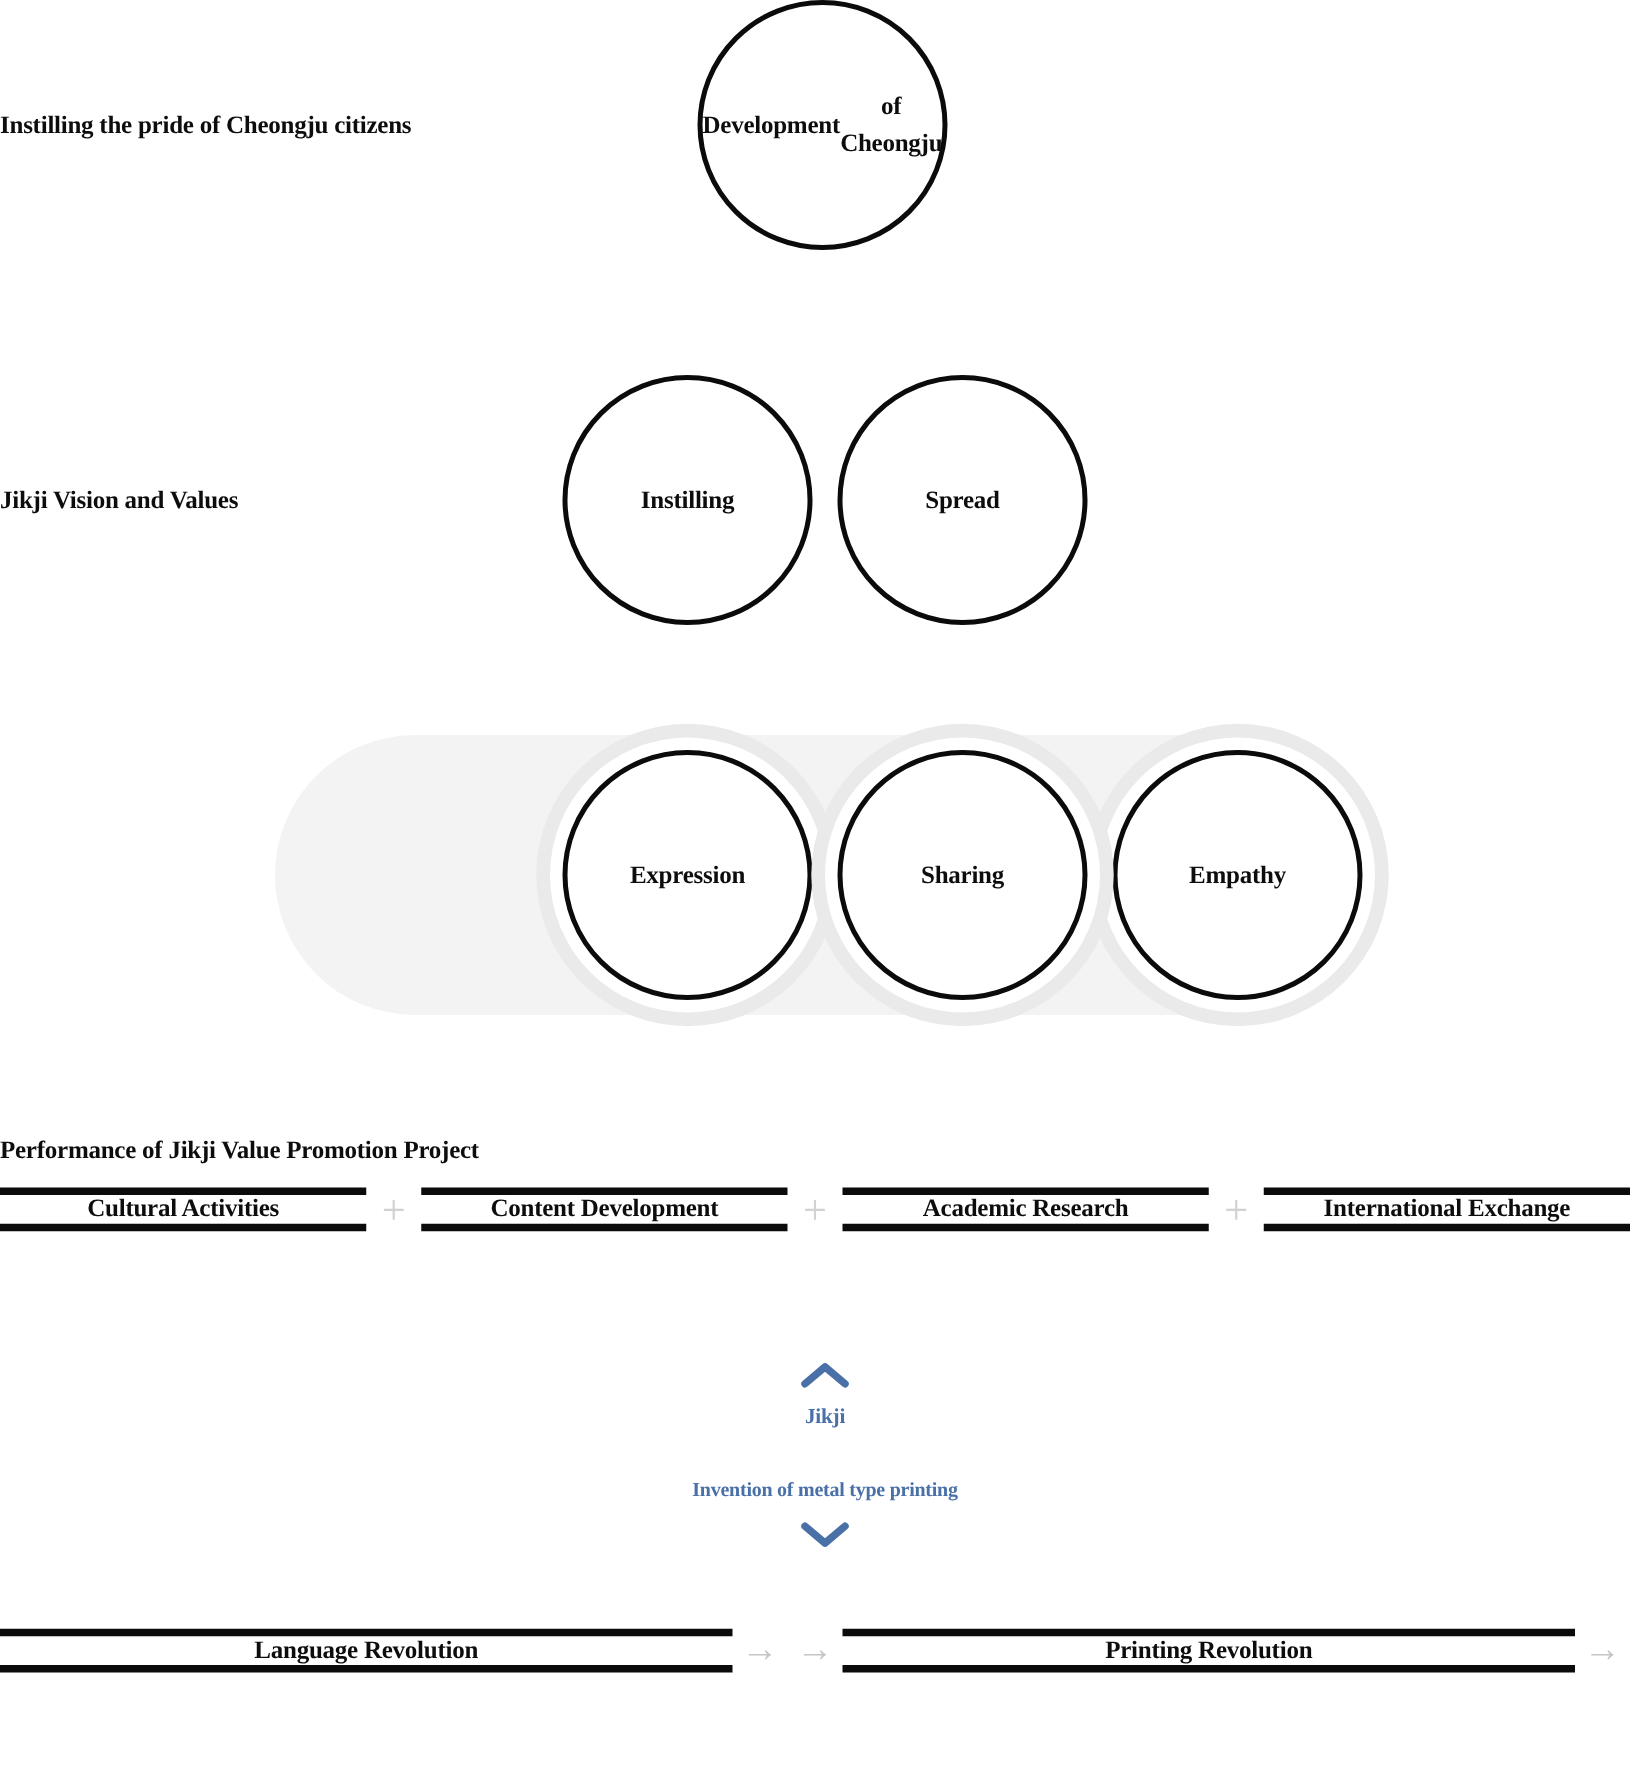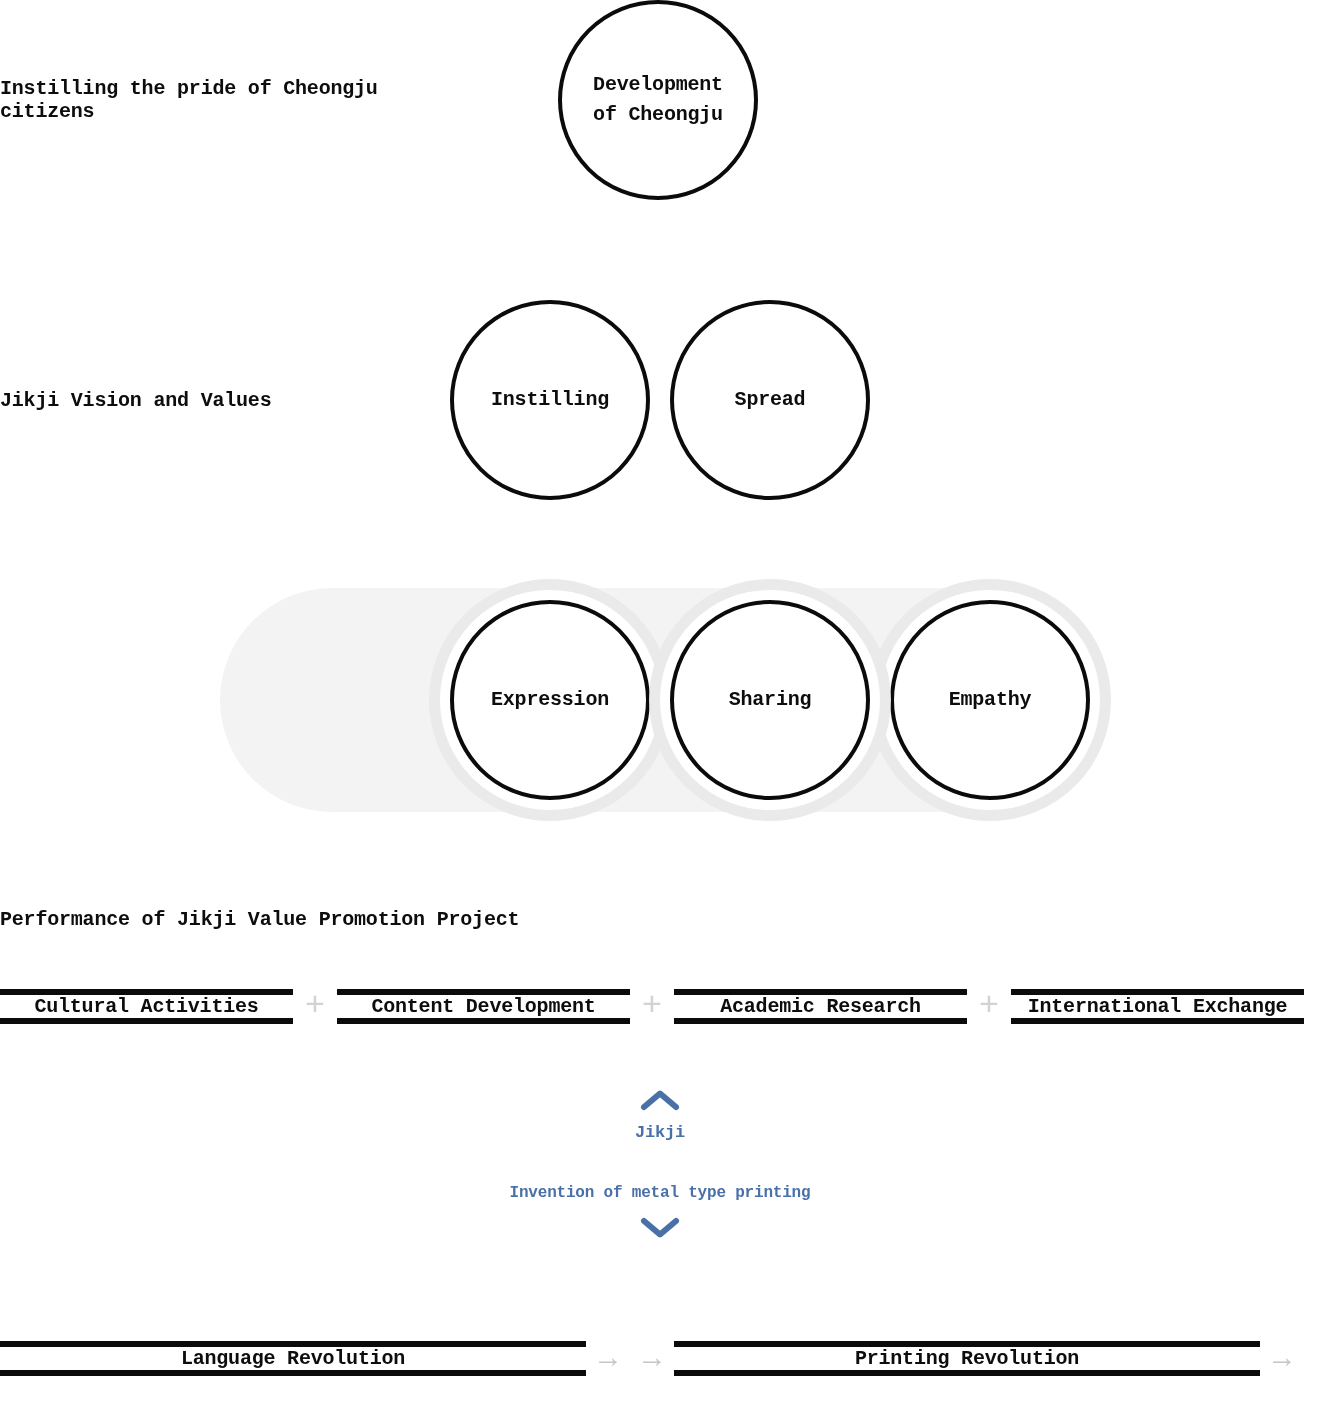"Instilling the pride of Cheongju" .stage { font-family: Liberation Mono, monospace -> Liberation Serif, serif }
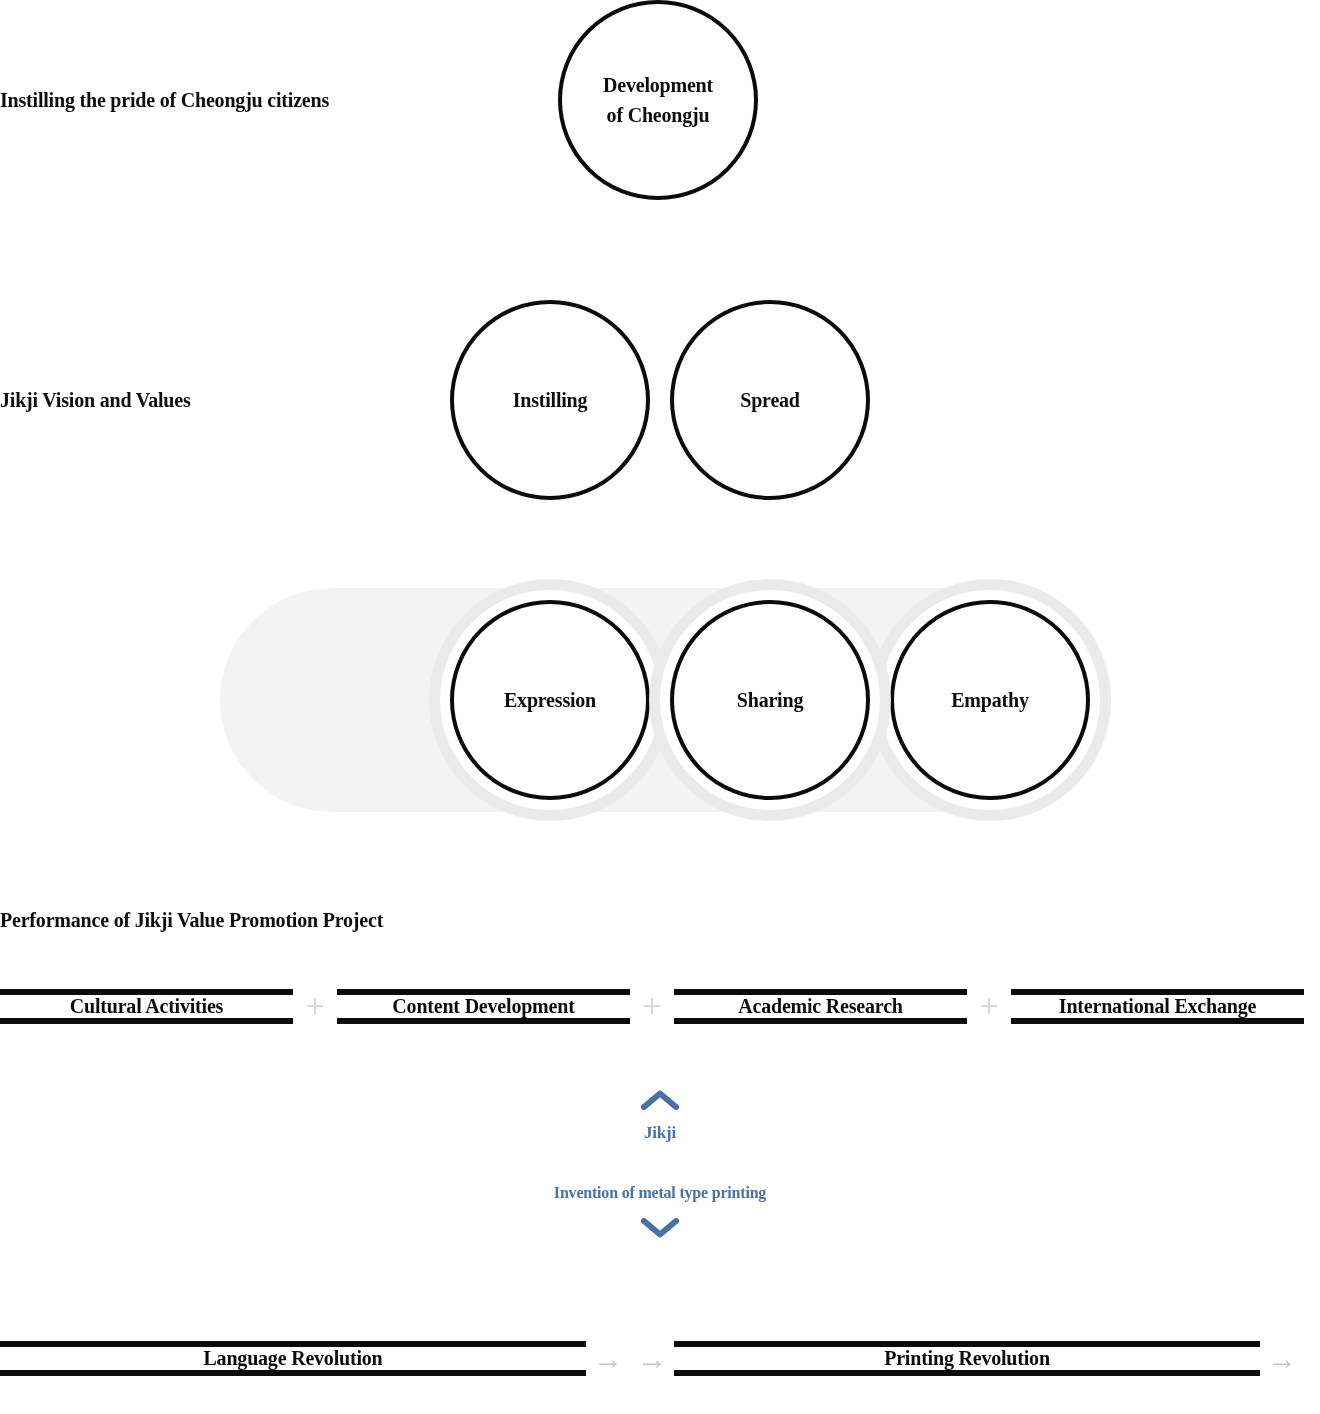"Development" .circle { flex-direction: column -> row }
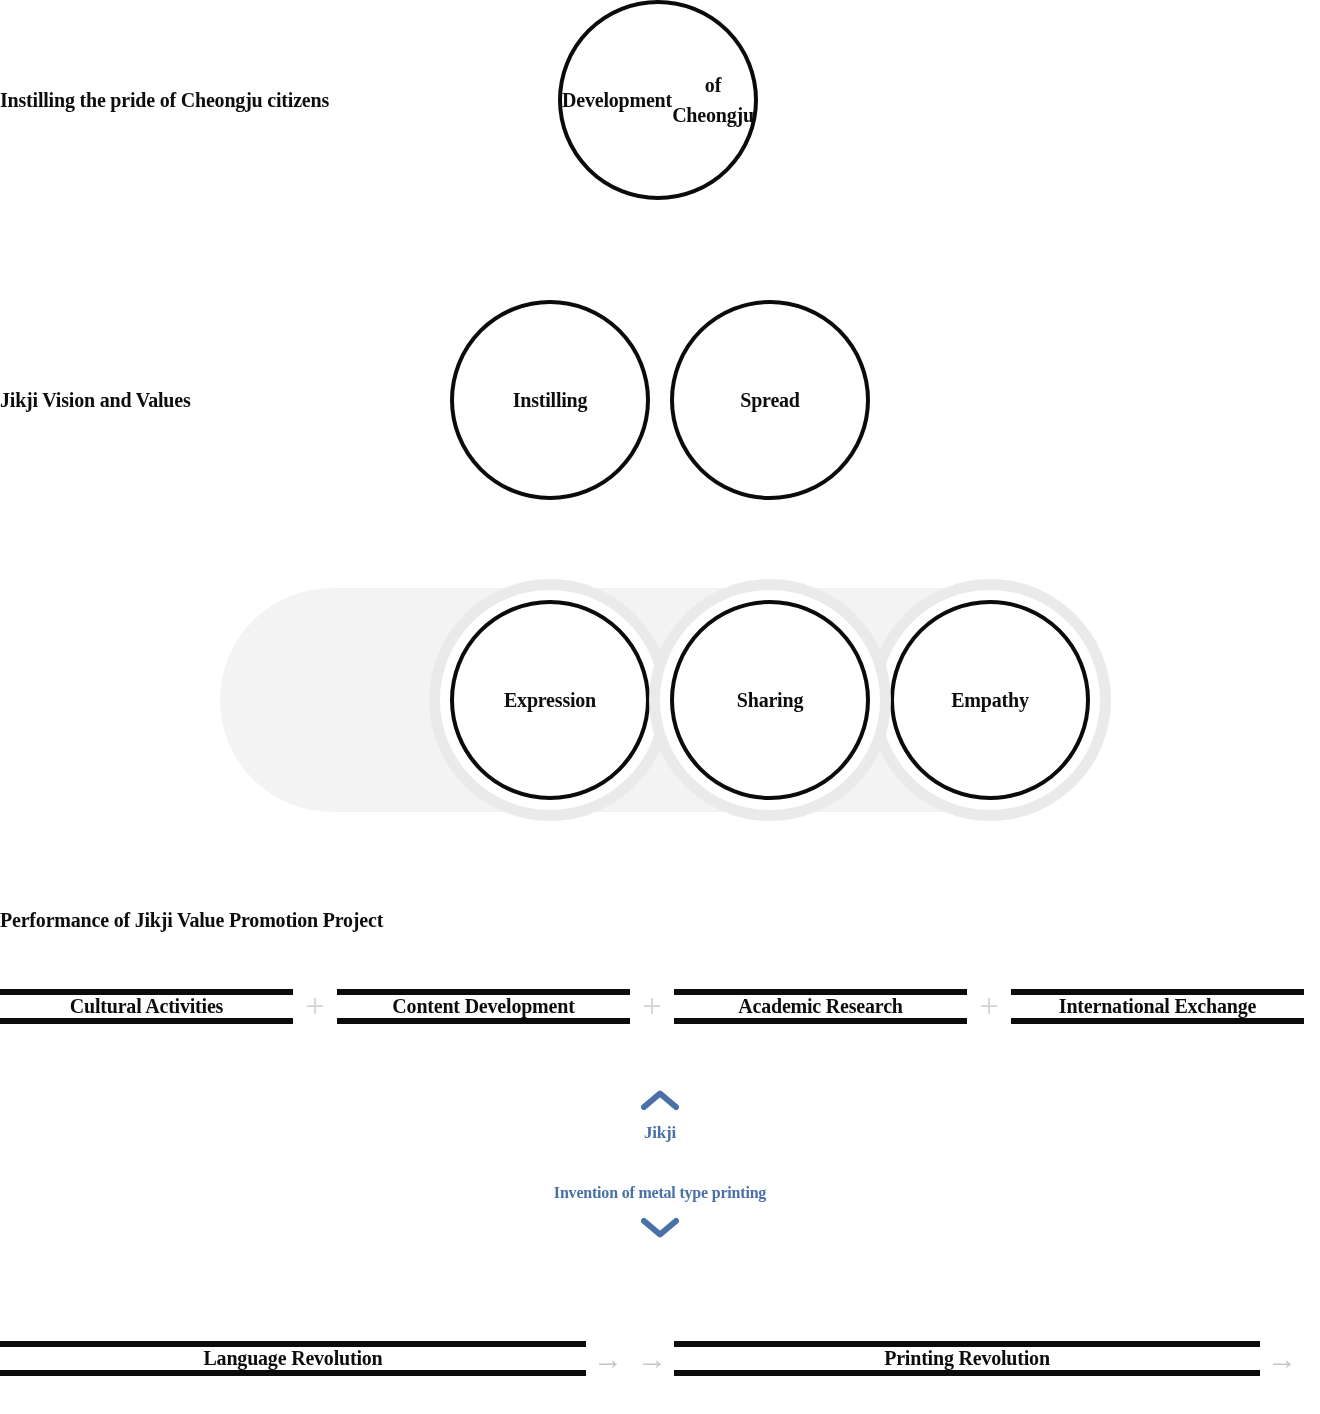"Cultural Activities" .bar-row { align-items: center -> flex-start }
